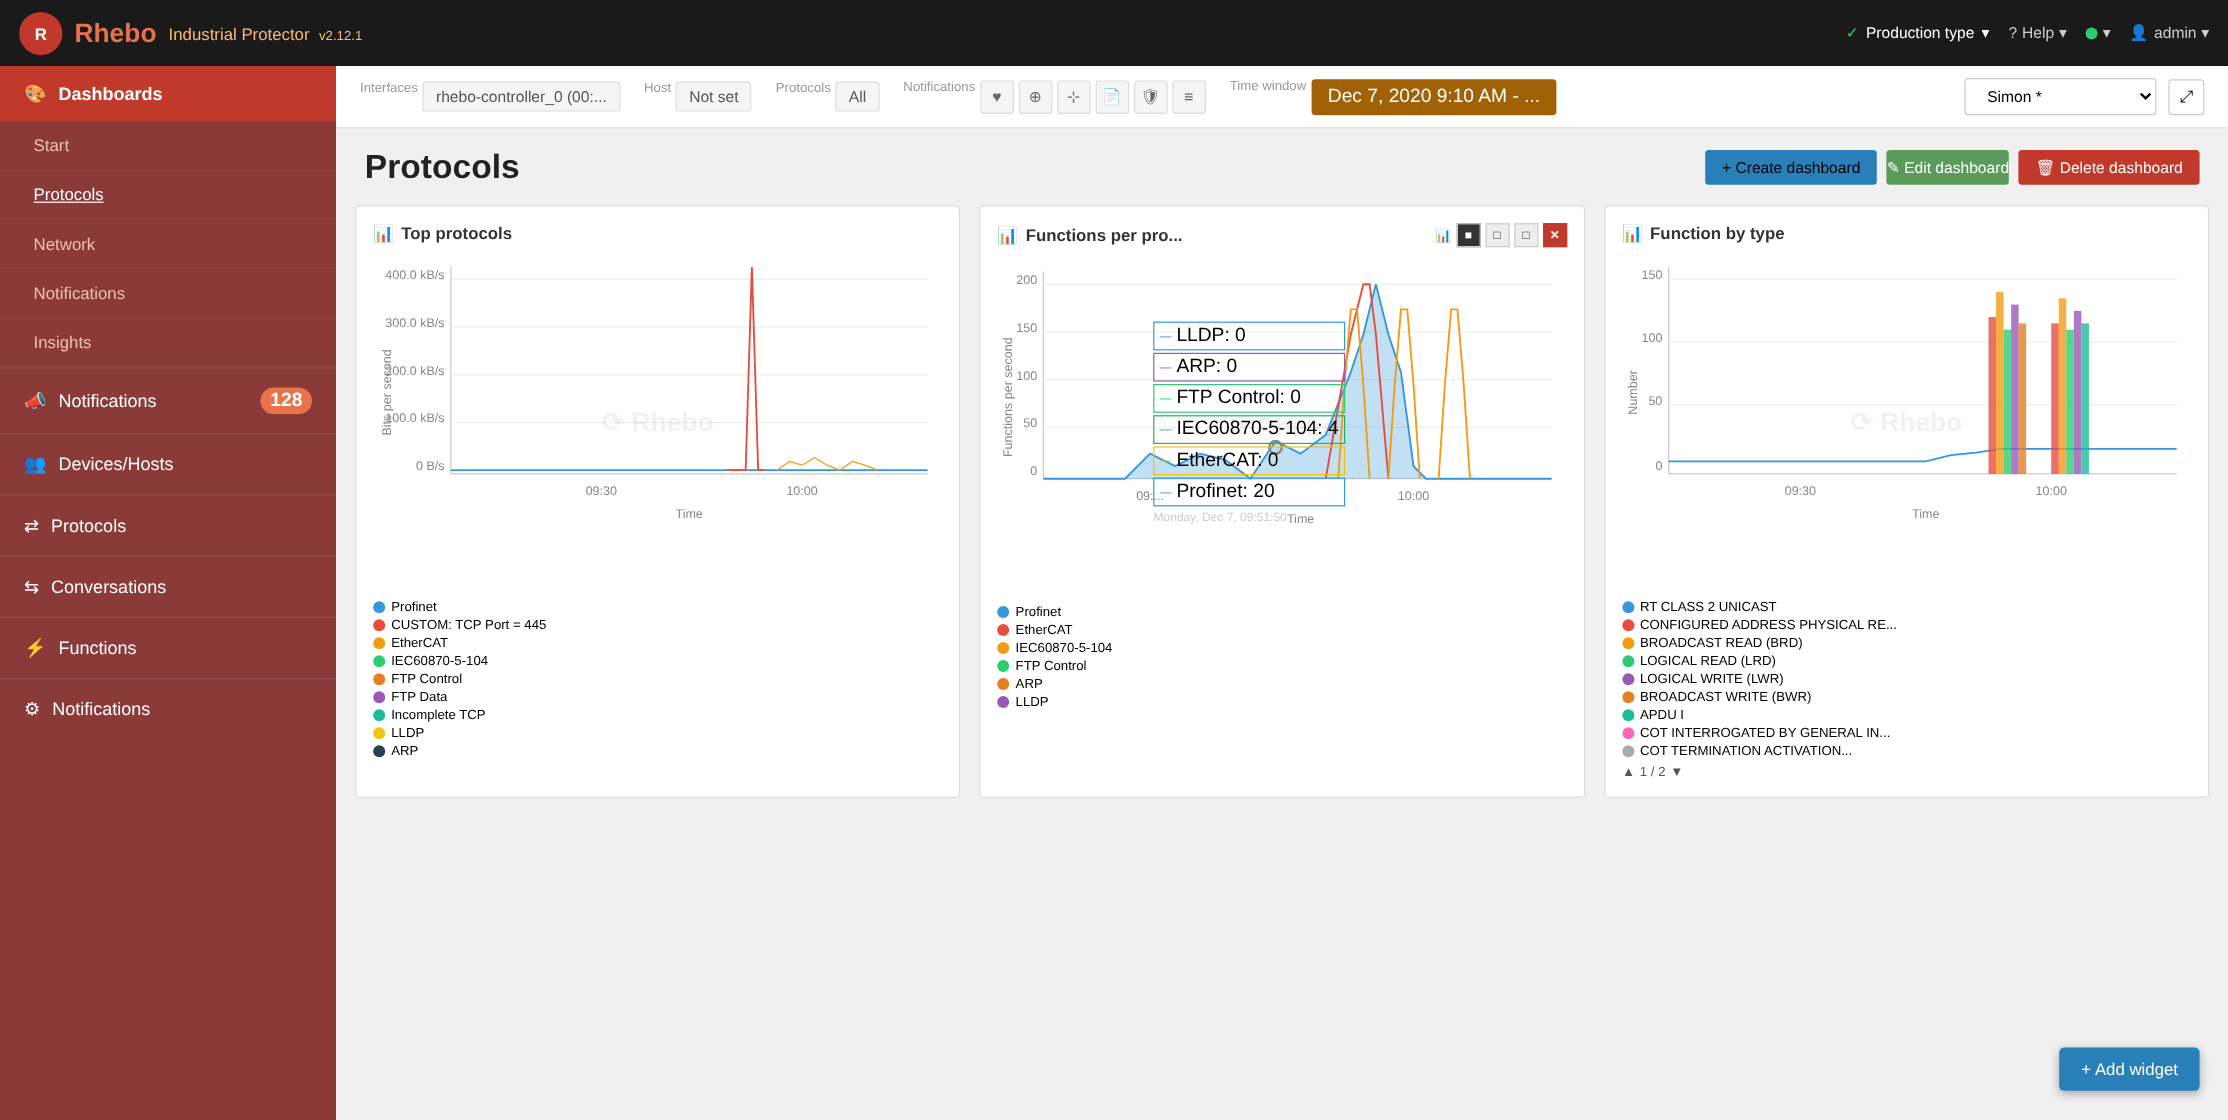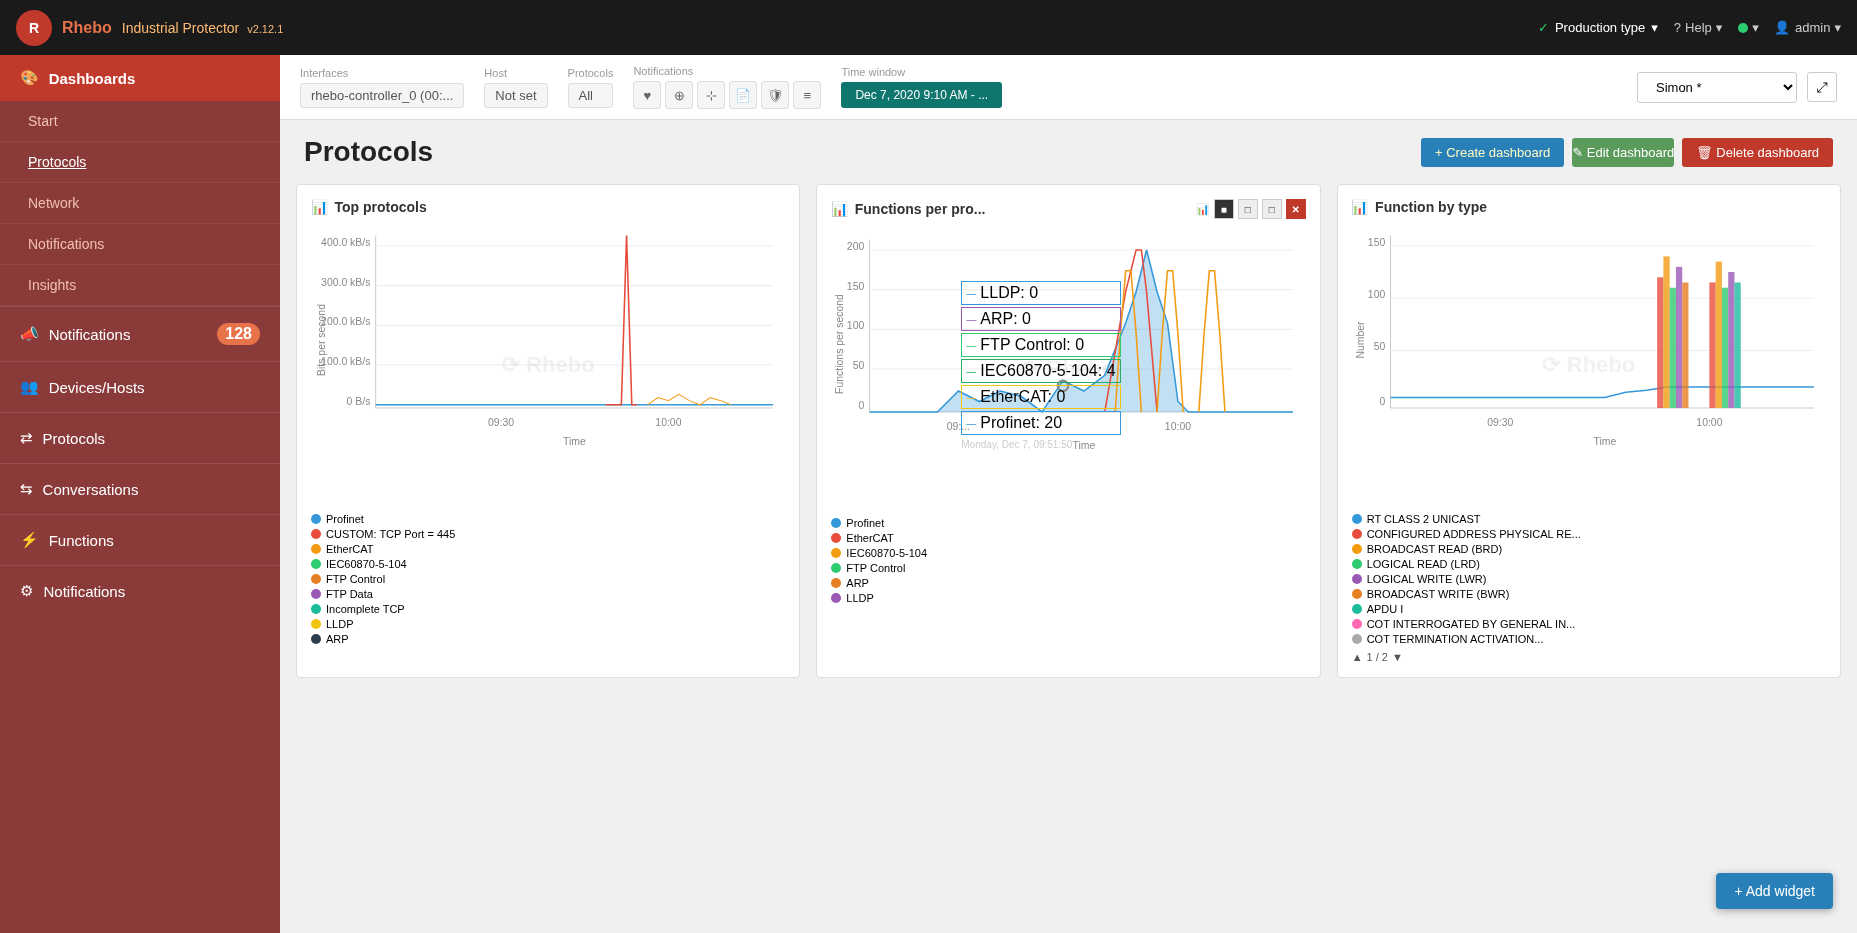"Rhebo" .logo-text { font-size: 16px -> 22px }
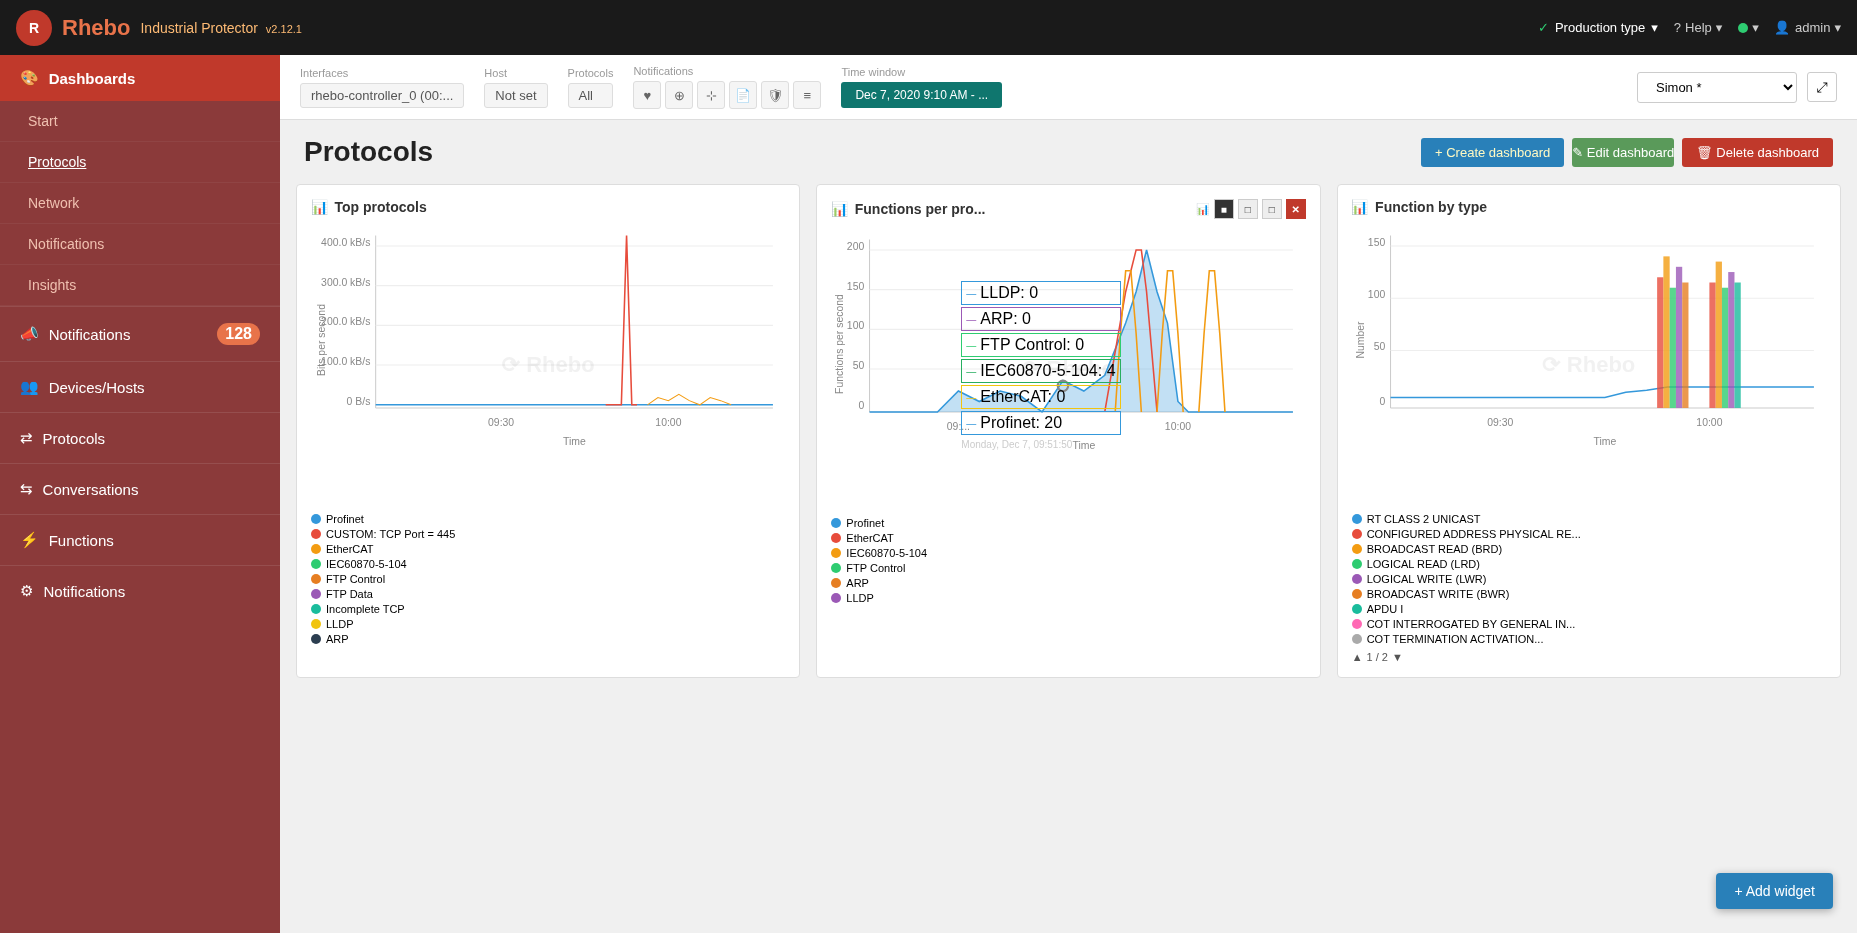"Interfaces" .filter-group { flex-direction: column -> row }
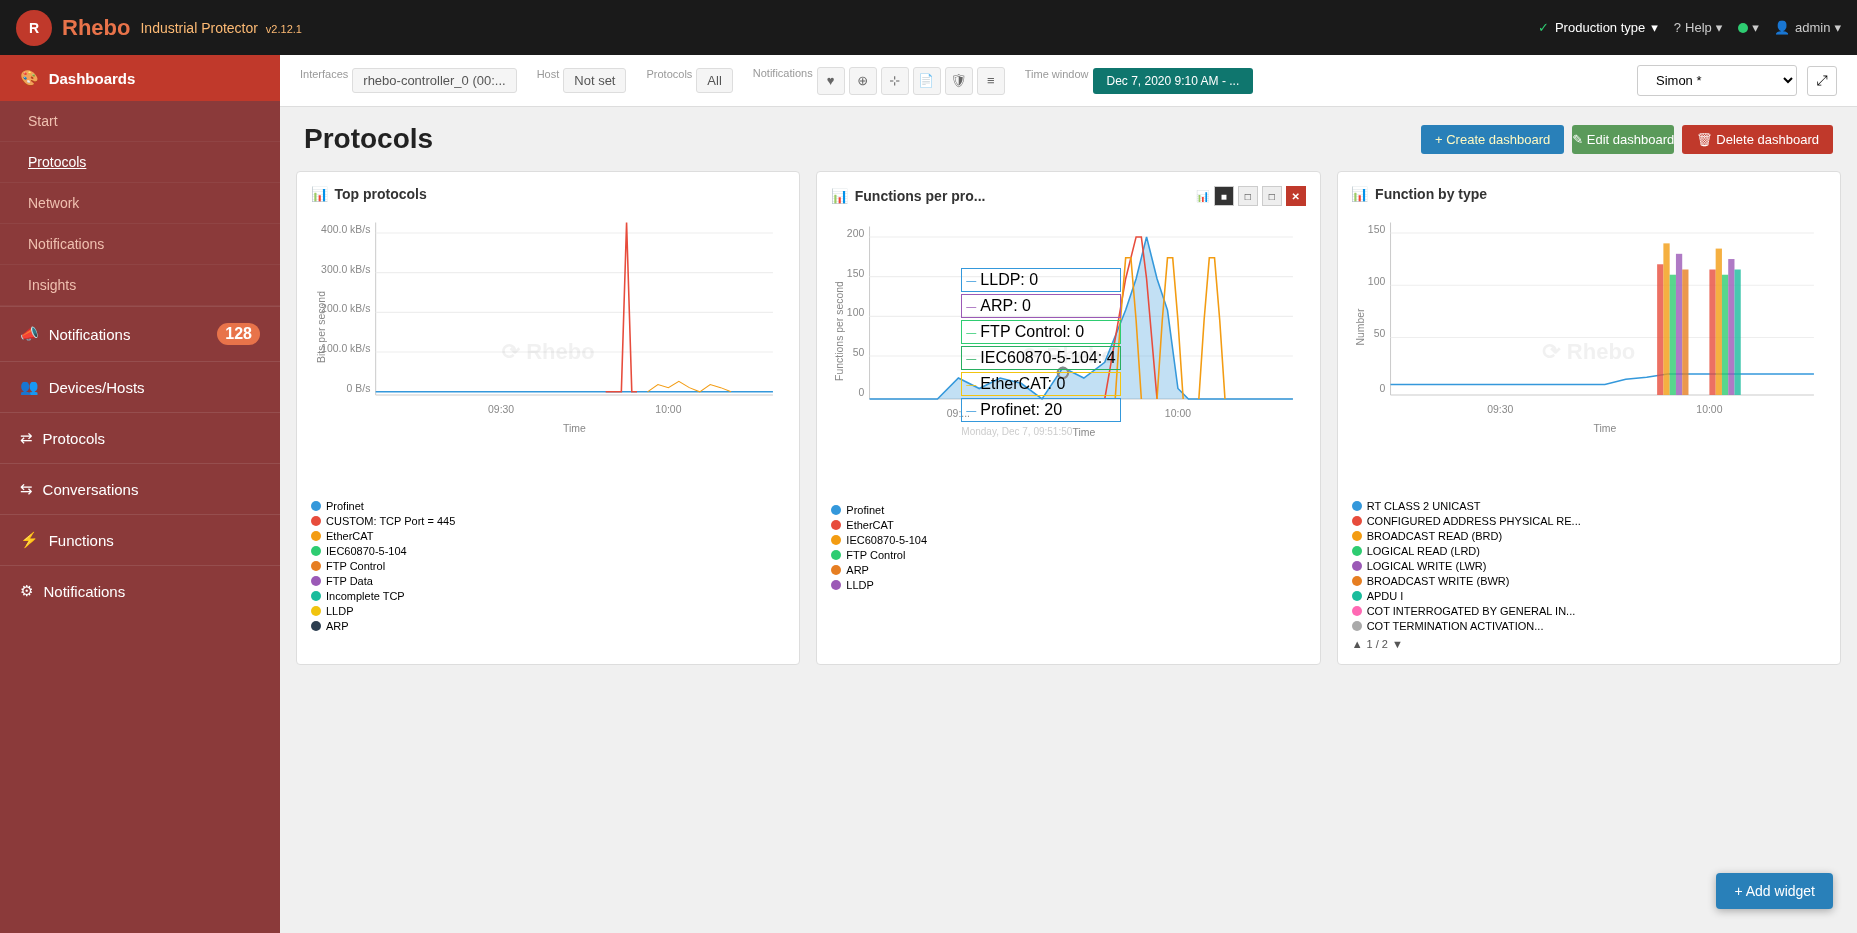"Dec 7, 2020 9:10 AM" .time-window-value { background: #0f766e -> #a16207; font-size: 12px -> 16px }
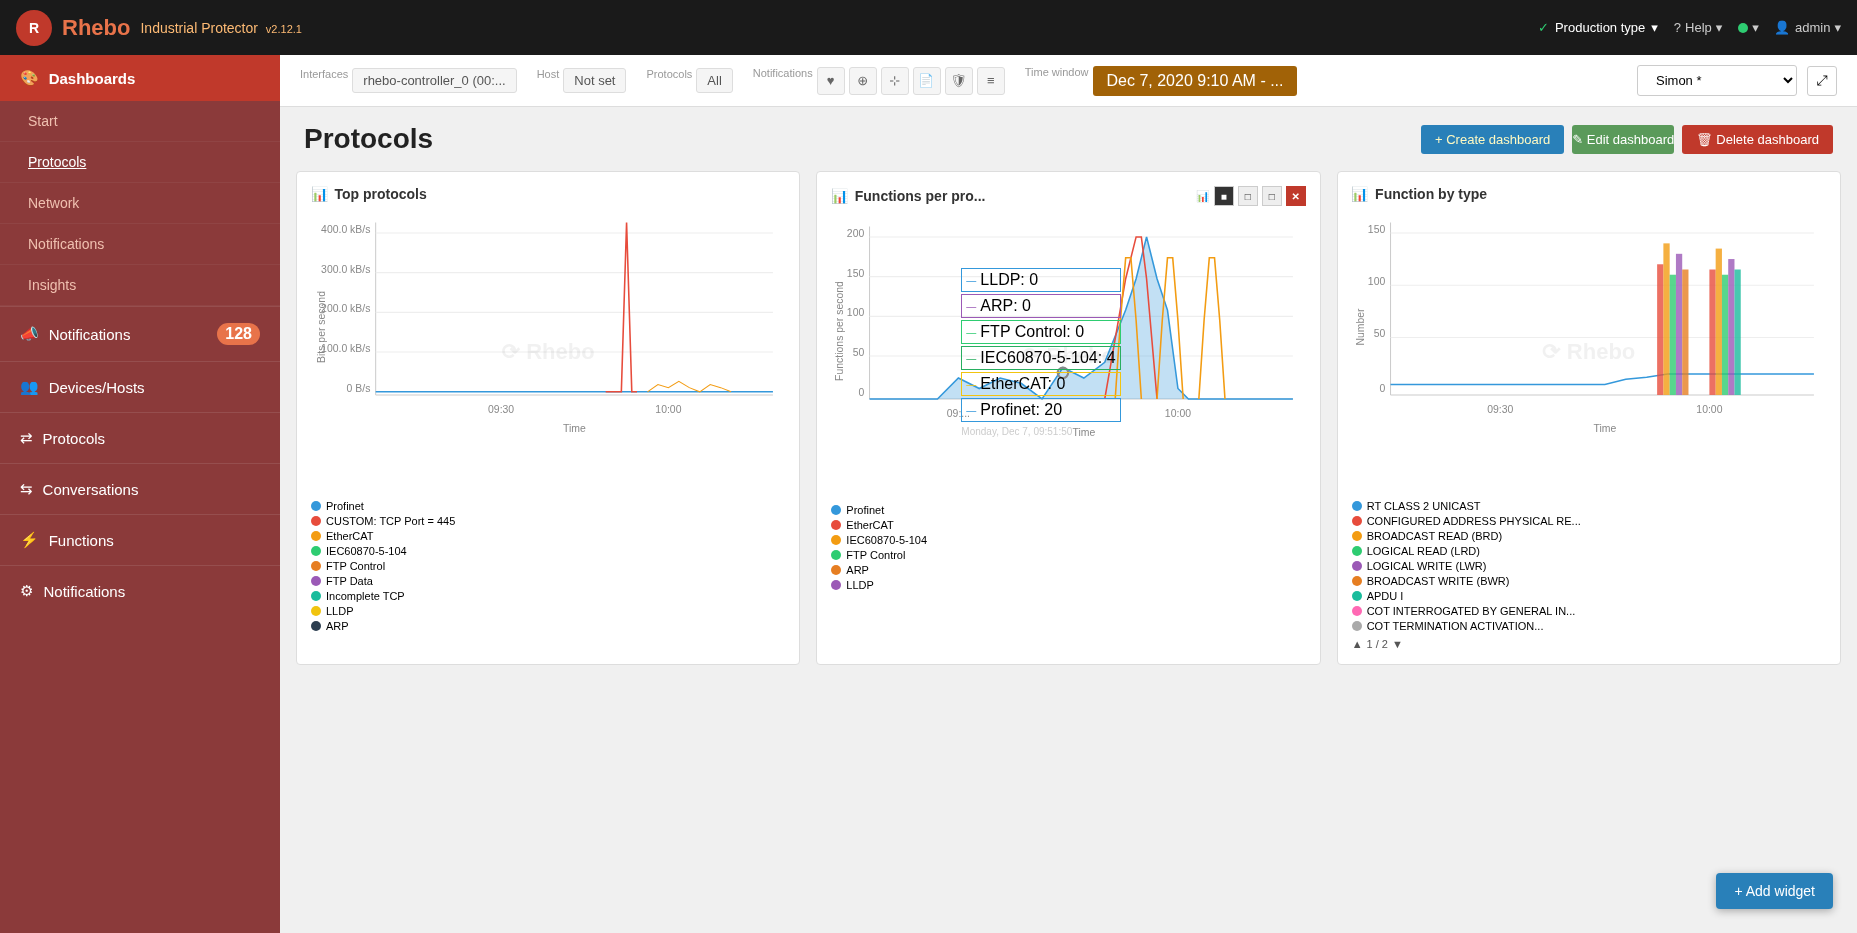"+ Create dashboard" .btn-create { color: #fef9c3 -> #000000 }
